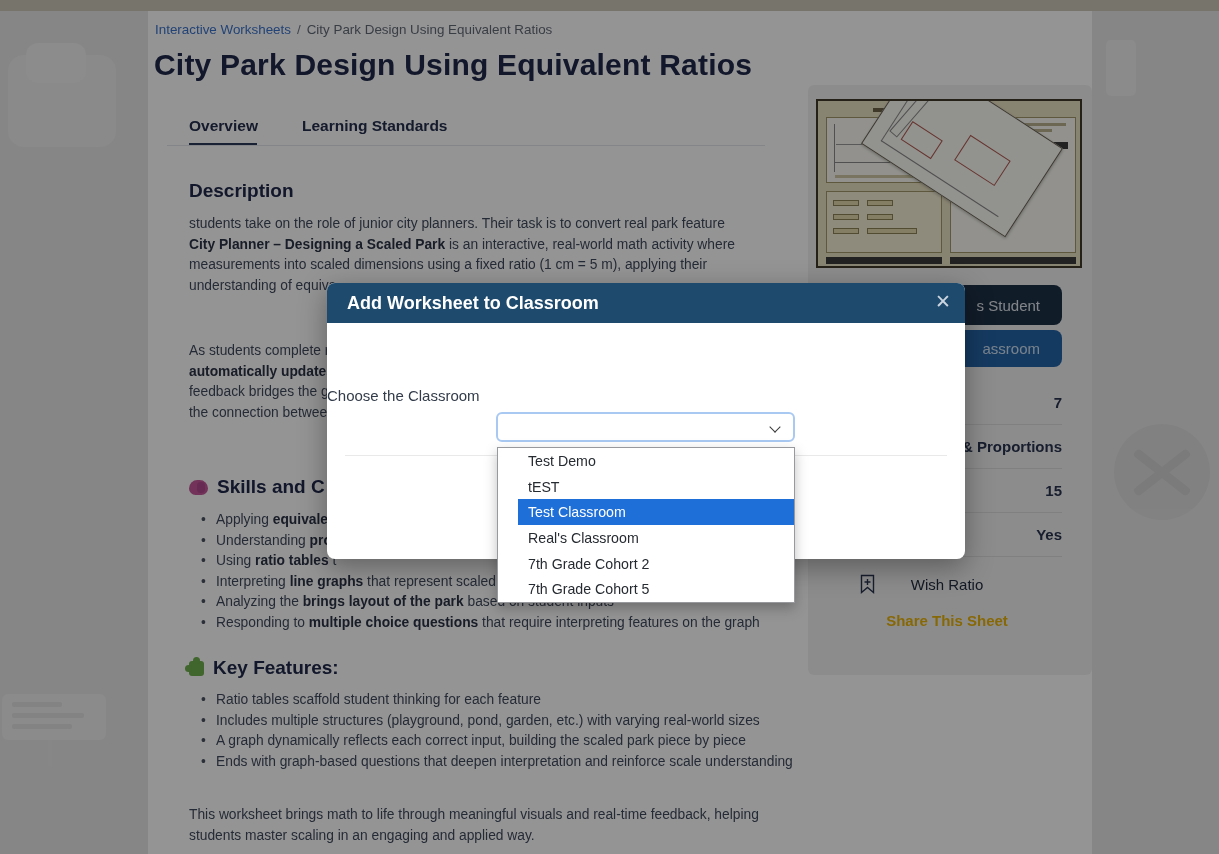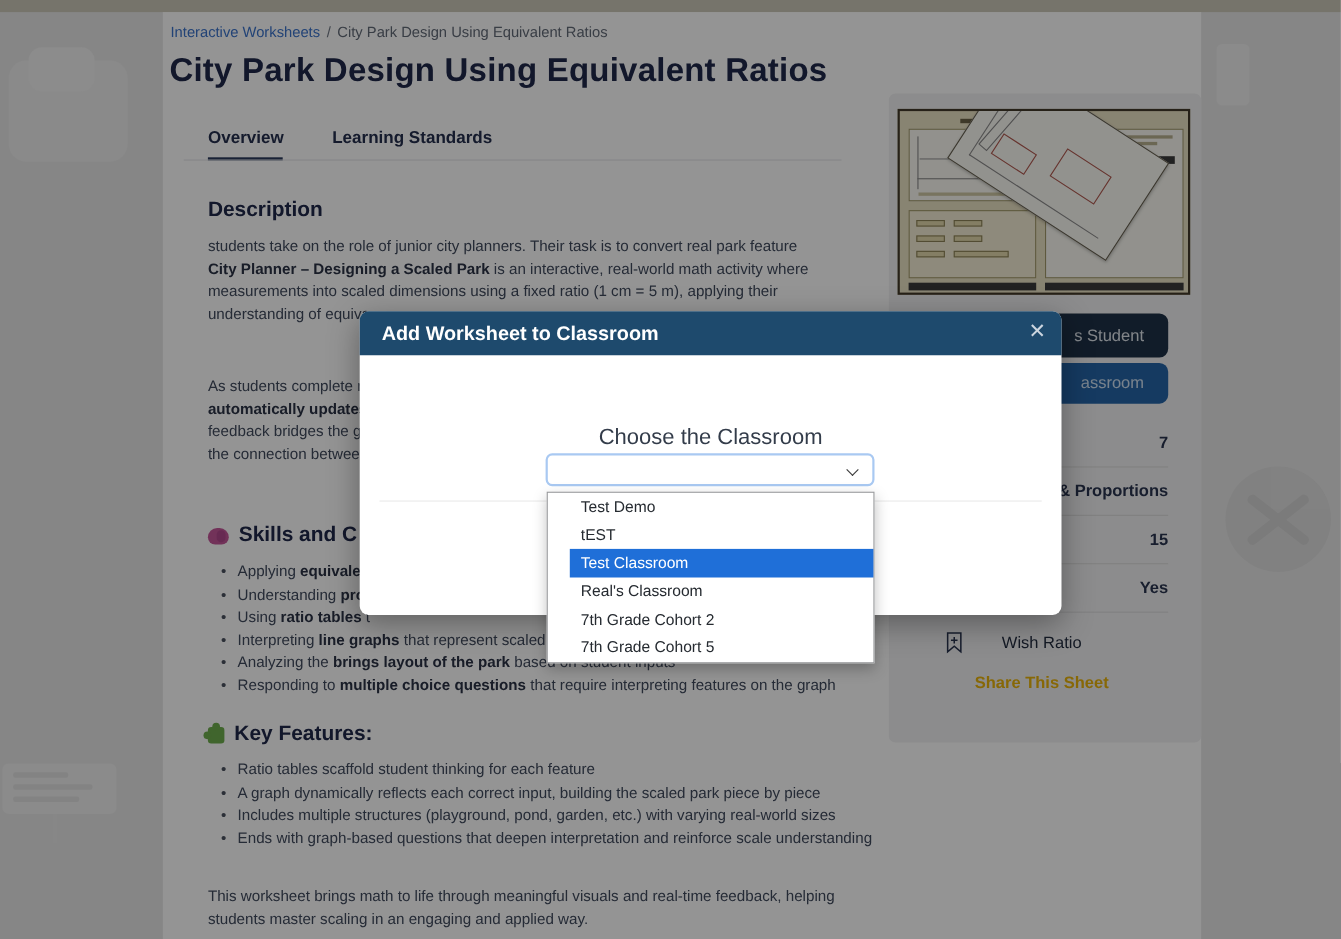"Choose the Classroom" .select-label { font-size: 20px -> 15px; text-align: center -> left }
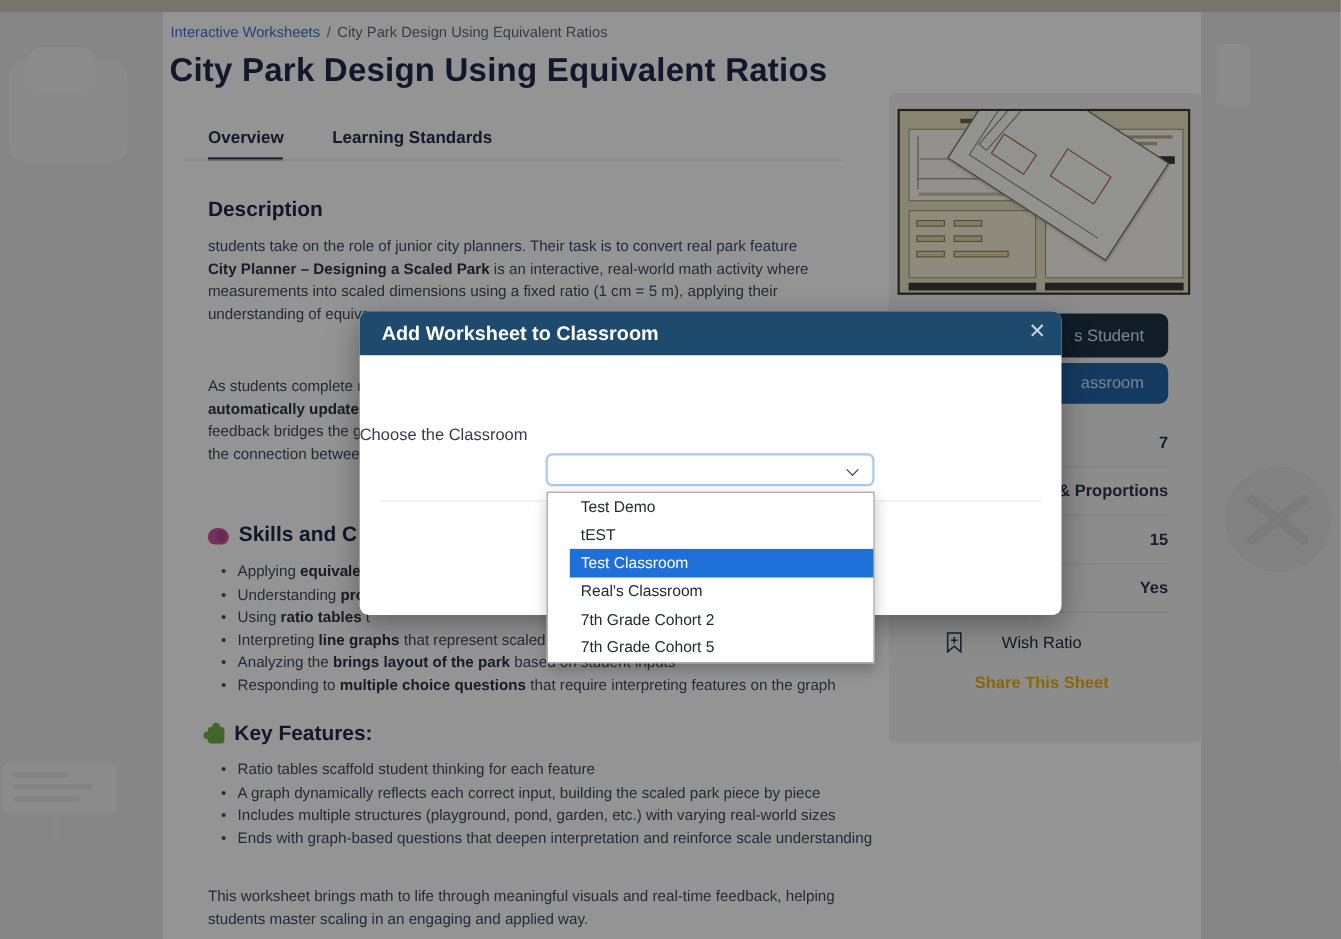"A graph dynamically reflects each" div.bullet-item { order: before "Includes multiple structures" -> after "Includes multiple structures" }
